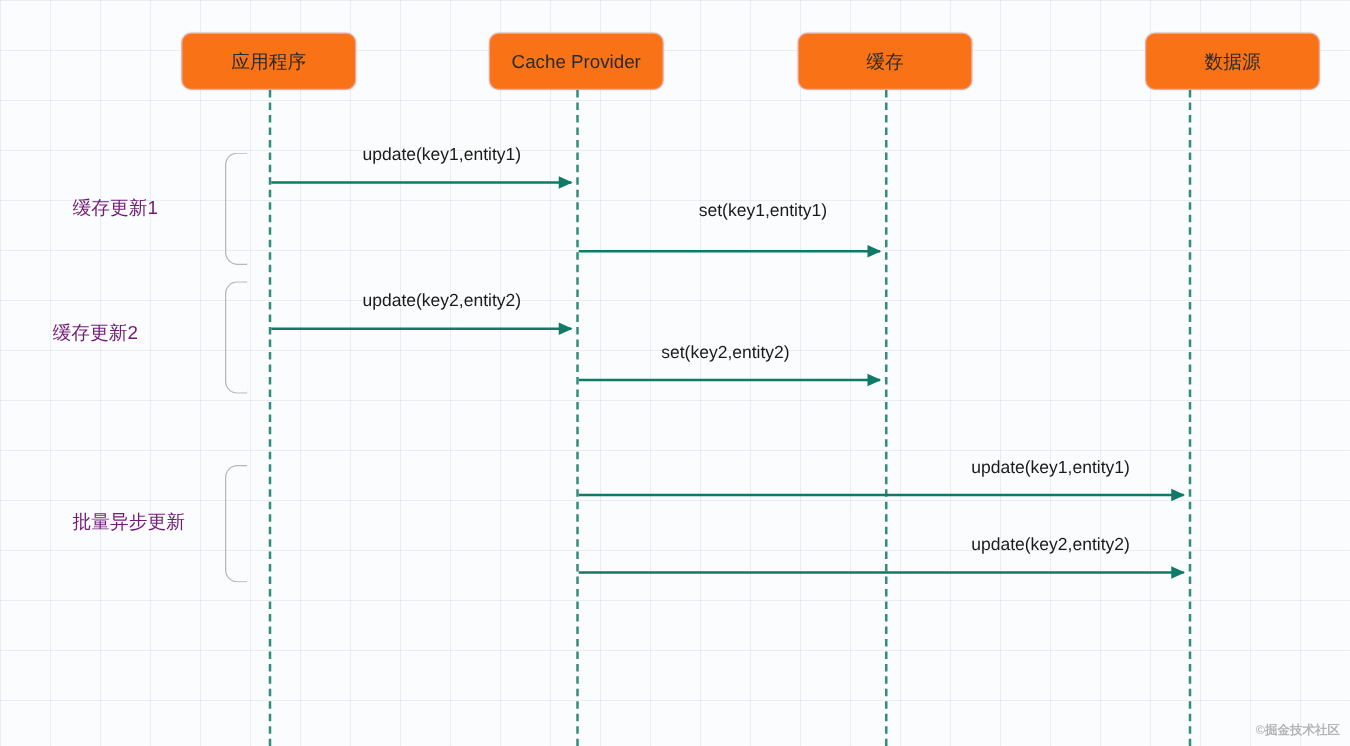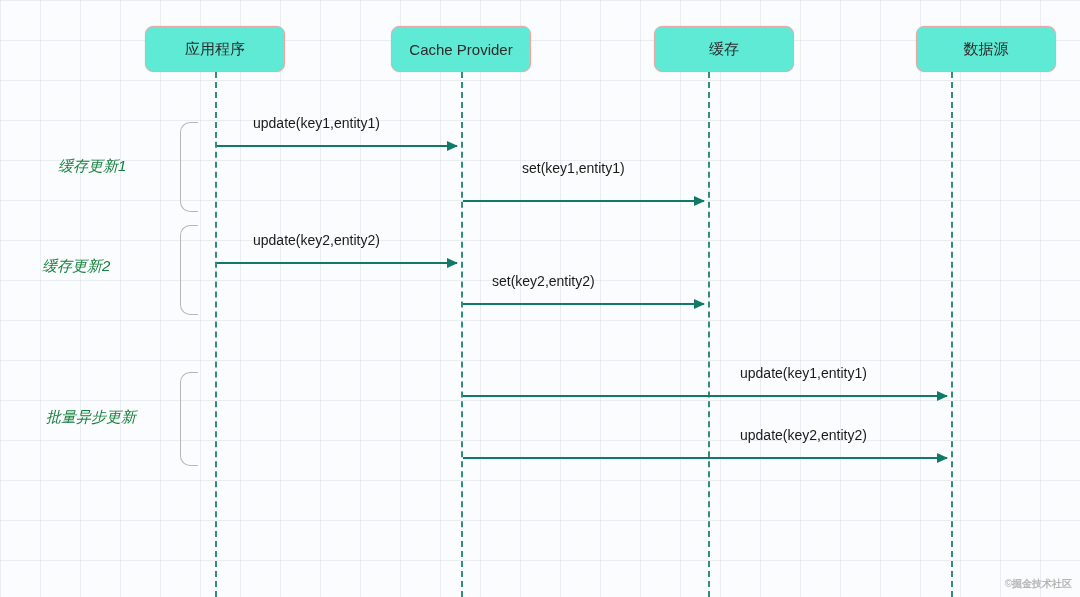"应用程序" .actor { background: #5eead4 -> #f97316 }
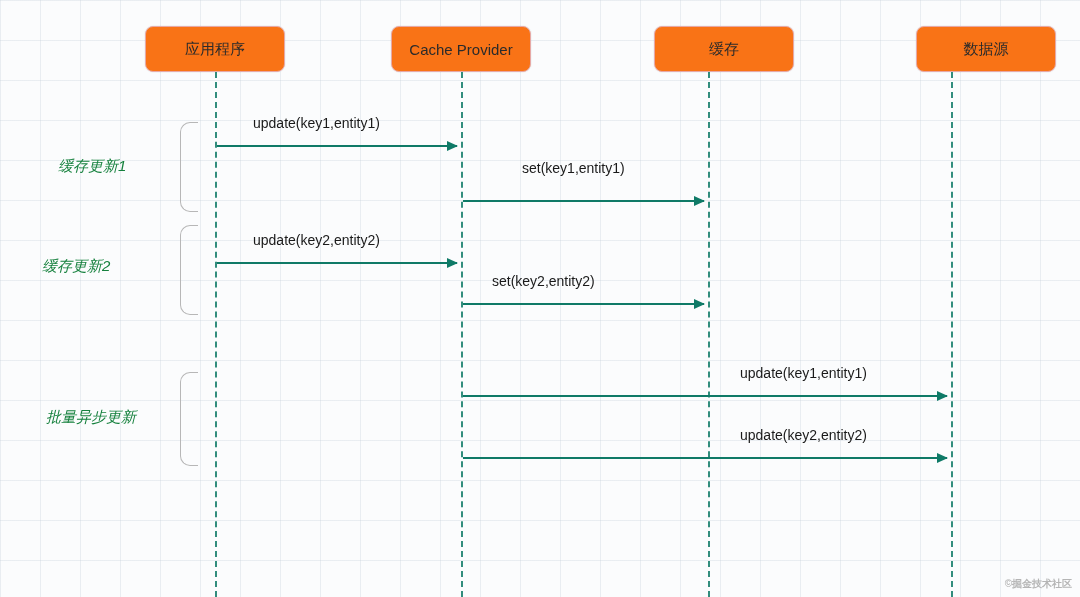"缓存" div.actor { left: 654px -> 638px }
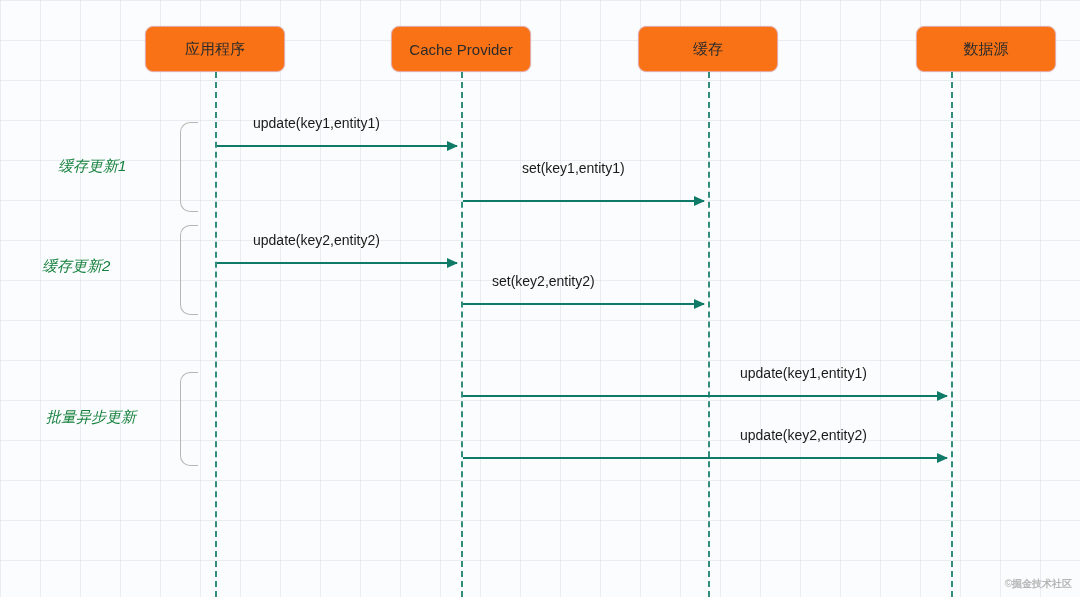"update(key1,entity1)" .msg-label { margin-left: none -> 37px }
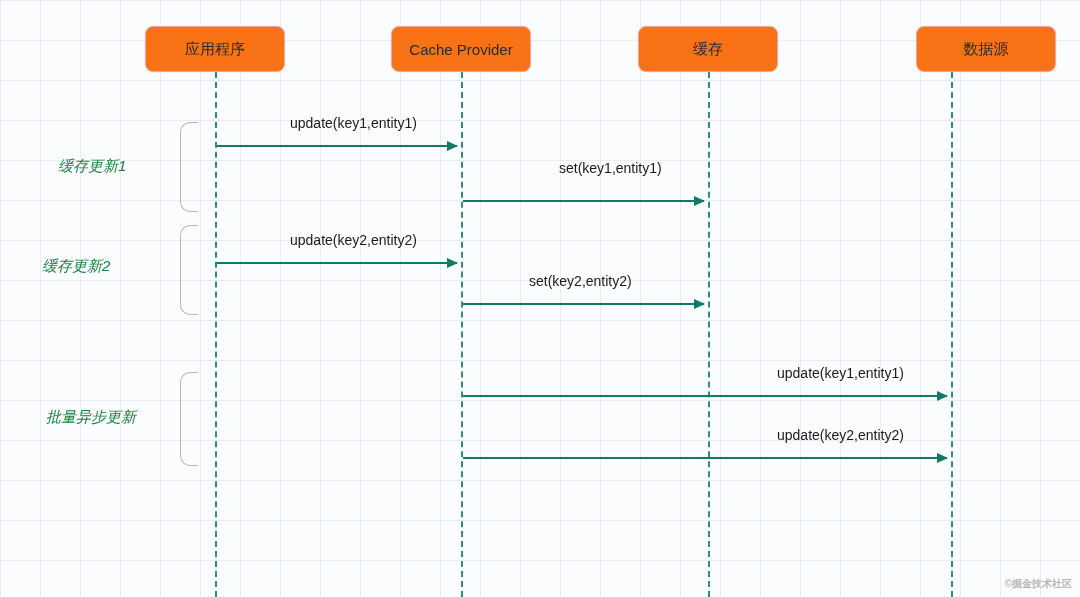"缓存更新1" .group-label { color: #15803d -> #701a75; font-style: italic -> none }
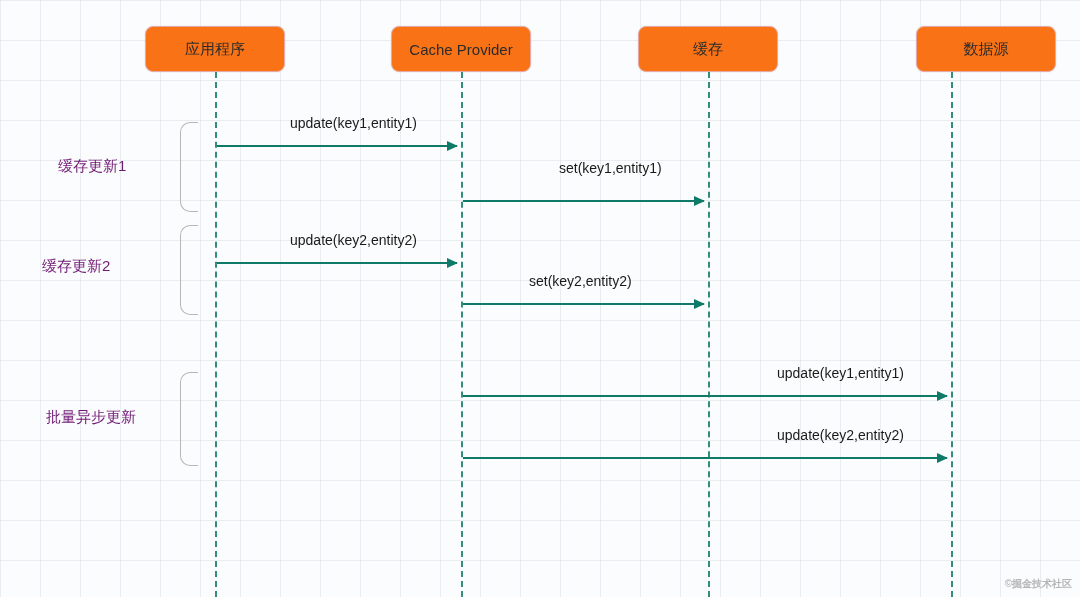"批量异步更新" div.group-label { left: 46px -> 58px }
